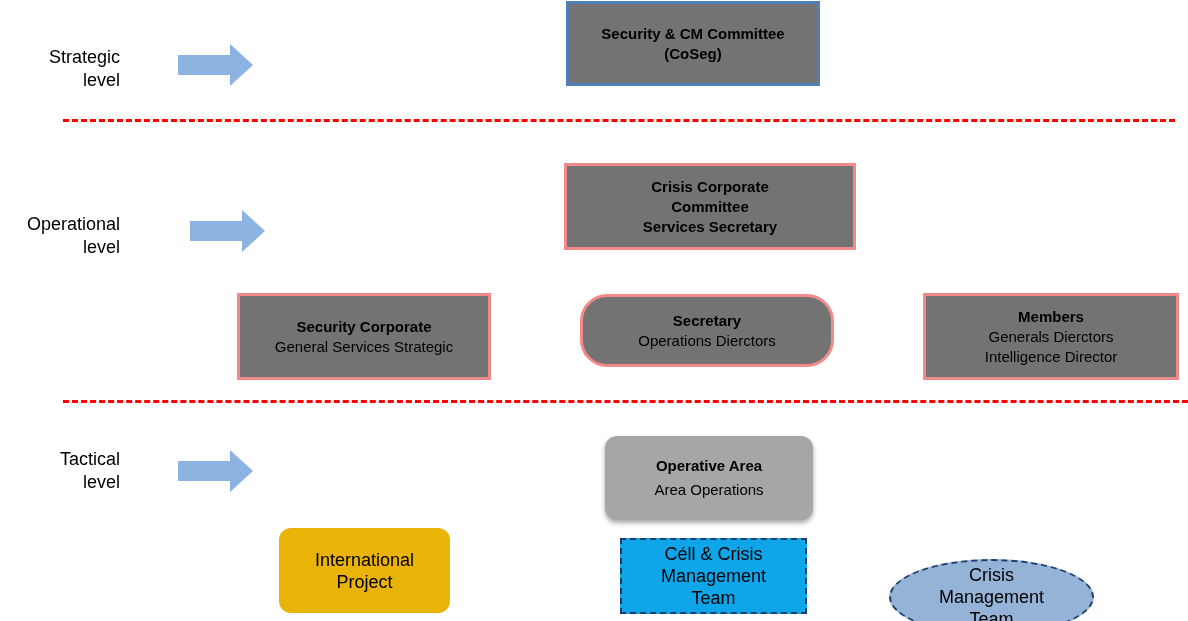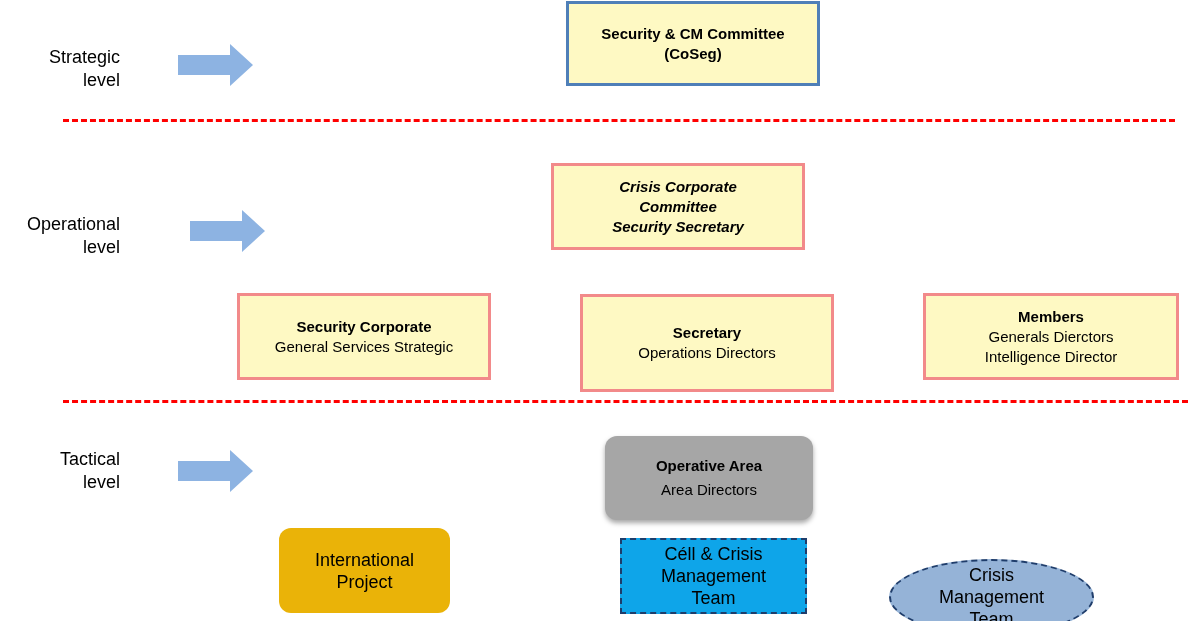"Security & CM Committee" .box { background: #fef9c3 -> #737373 }
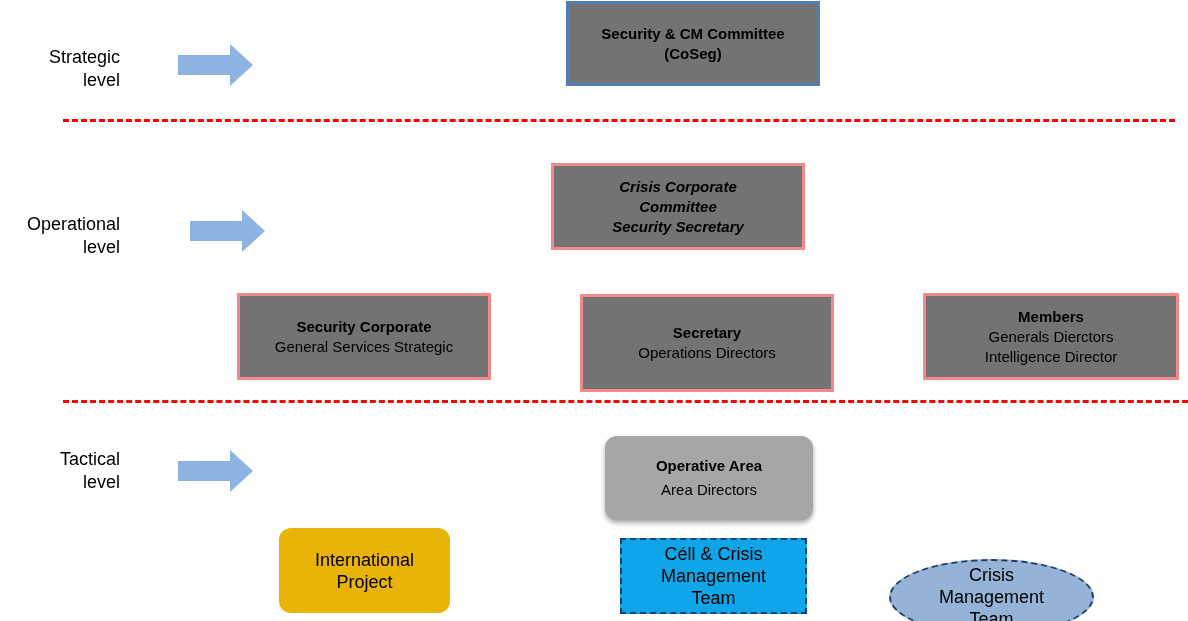"Crisis Corporate" div.box { font-style: italic -> none; left: 551px -> 564px; width: 254px -> 292px }
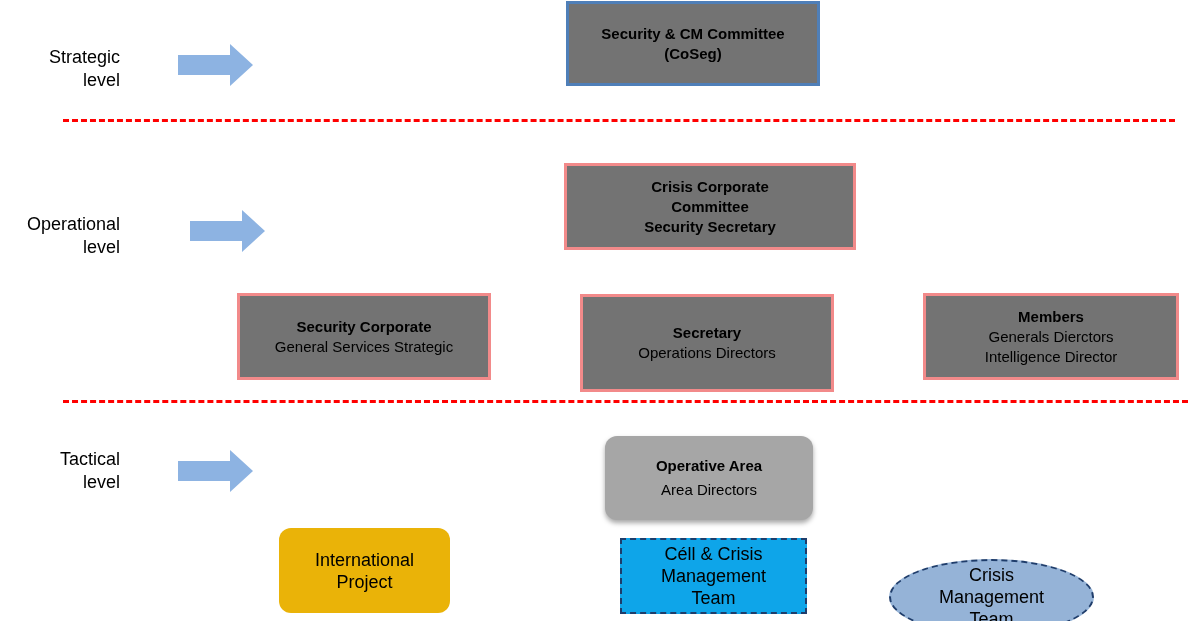"Security Secretary" div.t { text: Security -> Services }
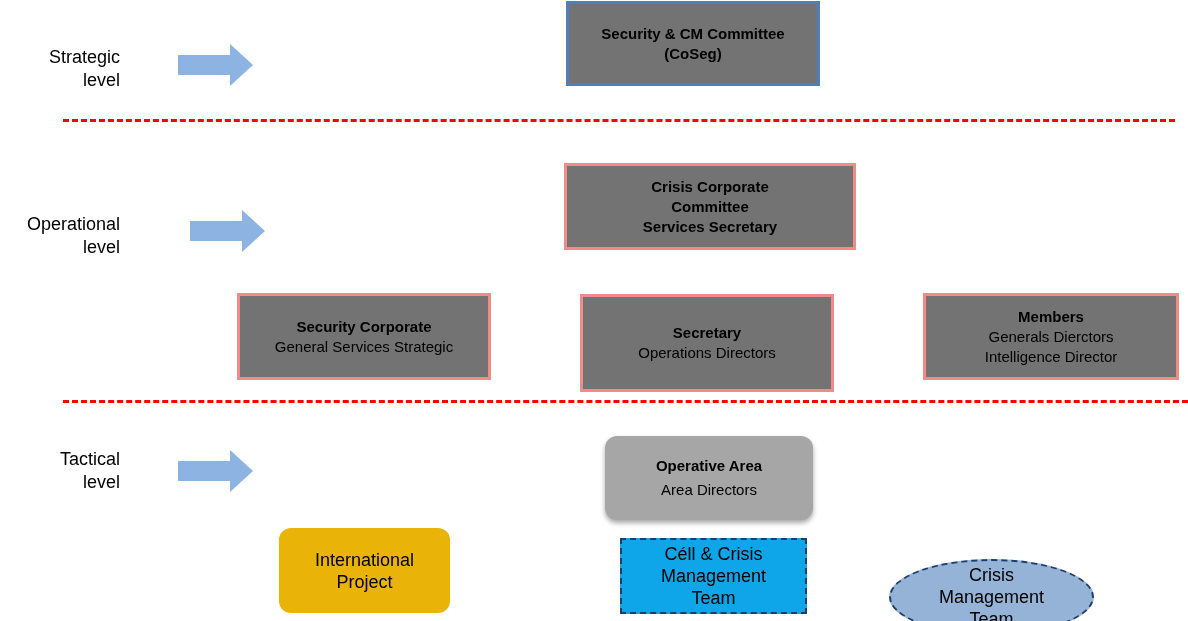"Secretary" div.box { border-radius: none -> 27px; height: 98px -> 73px }
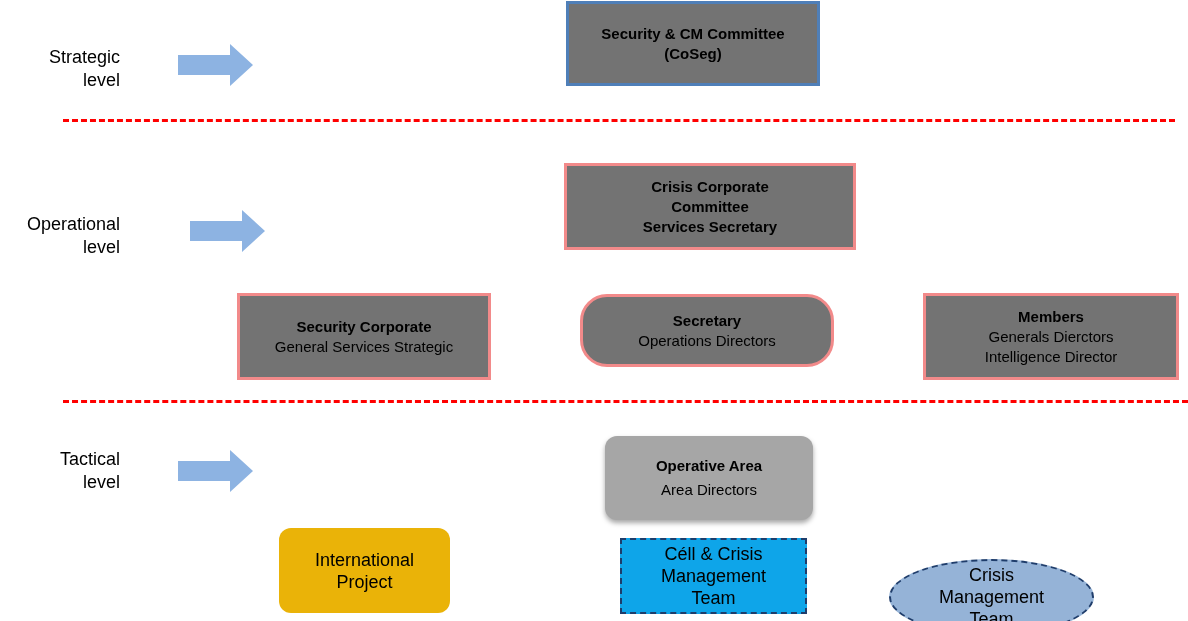"Operations Directors" div.s { text: Directors -> Dierctors }
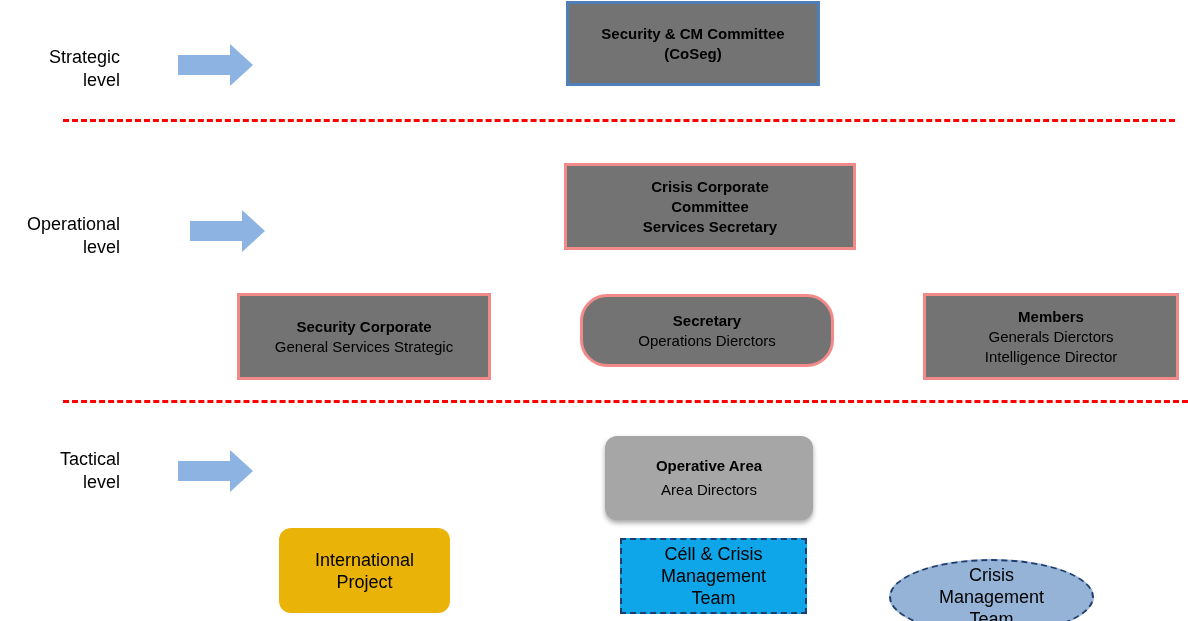"Area Directors" div.s { text: Directors -> Operations }
